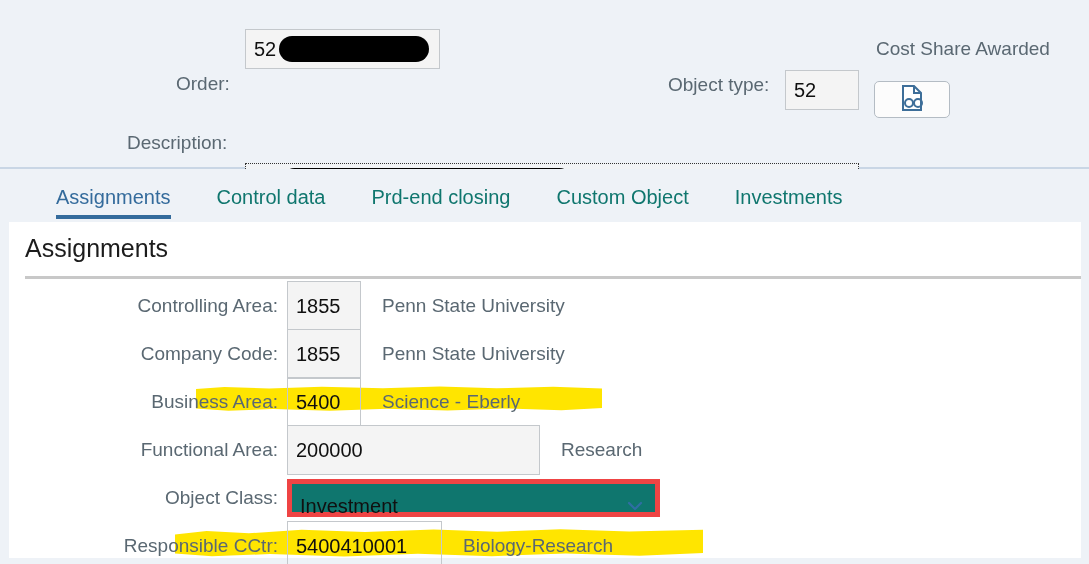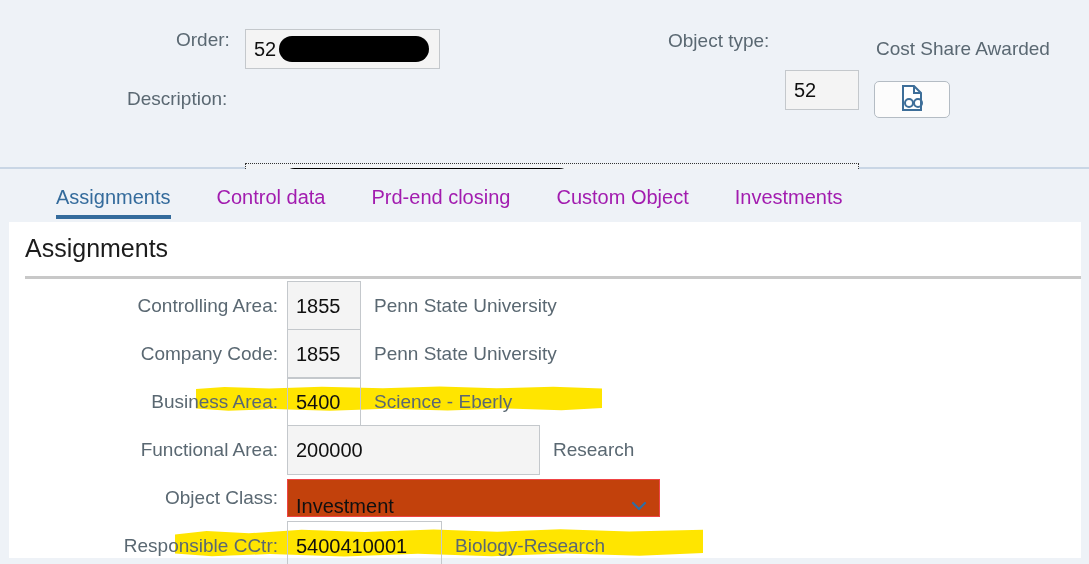"Order:" .hdr-row { margin-top: none -> 44px }
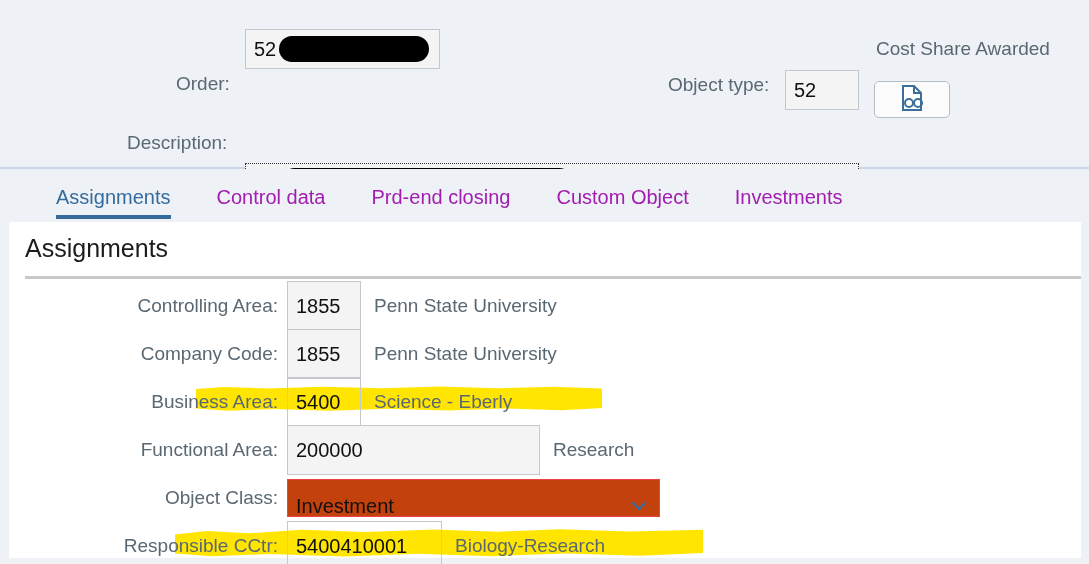"Control data" .tab { color: #a21caf -> #0f766e }
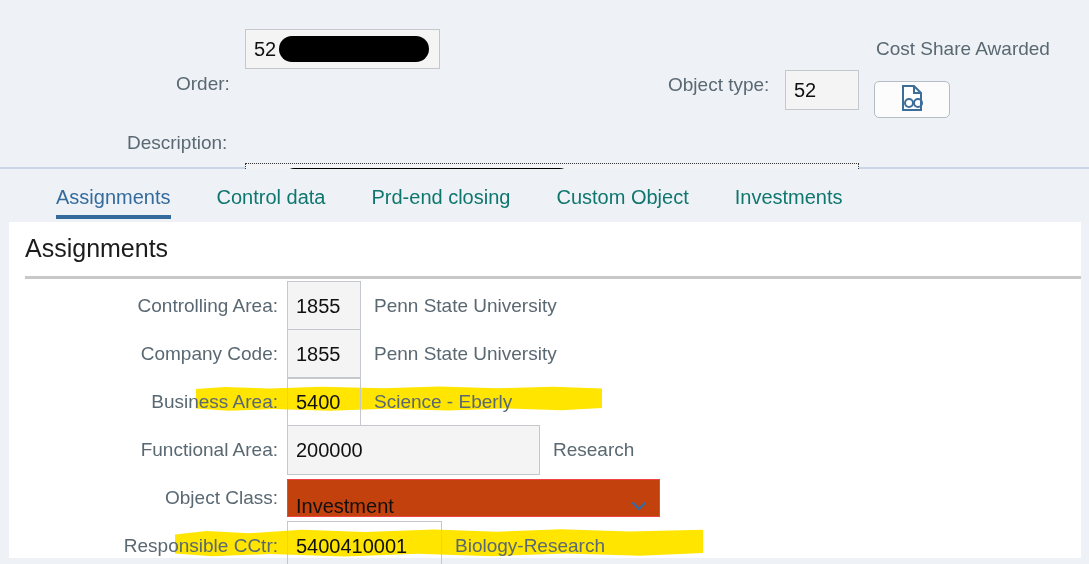"Penn State University" .desc { margin-left: 13px -> 21px }
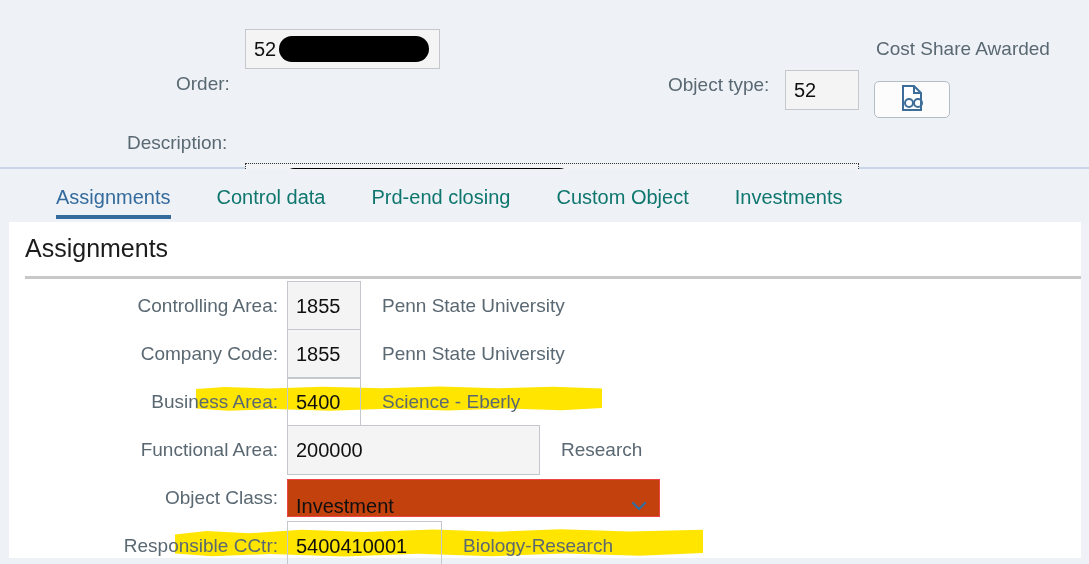"Investment" .select-box { background: #c2410c -> #0f766e; border: 1px solid #ef4444 -> 5px solid #ef4444 }
